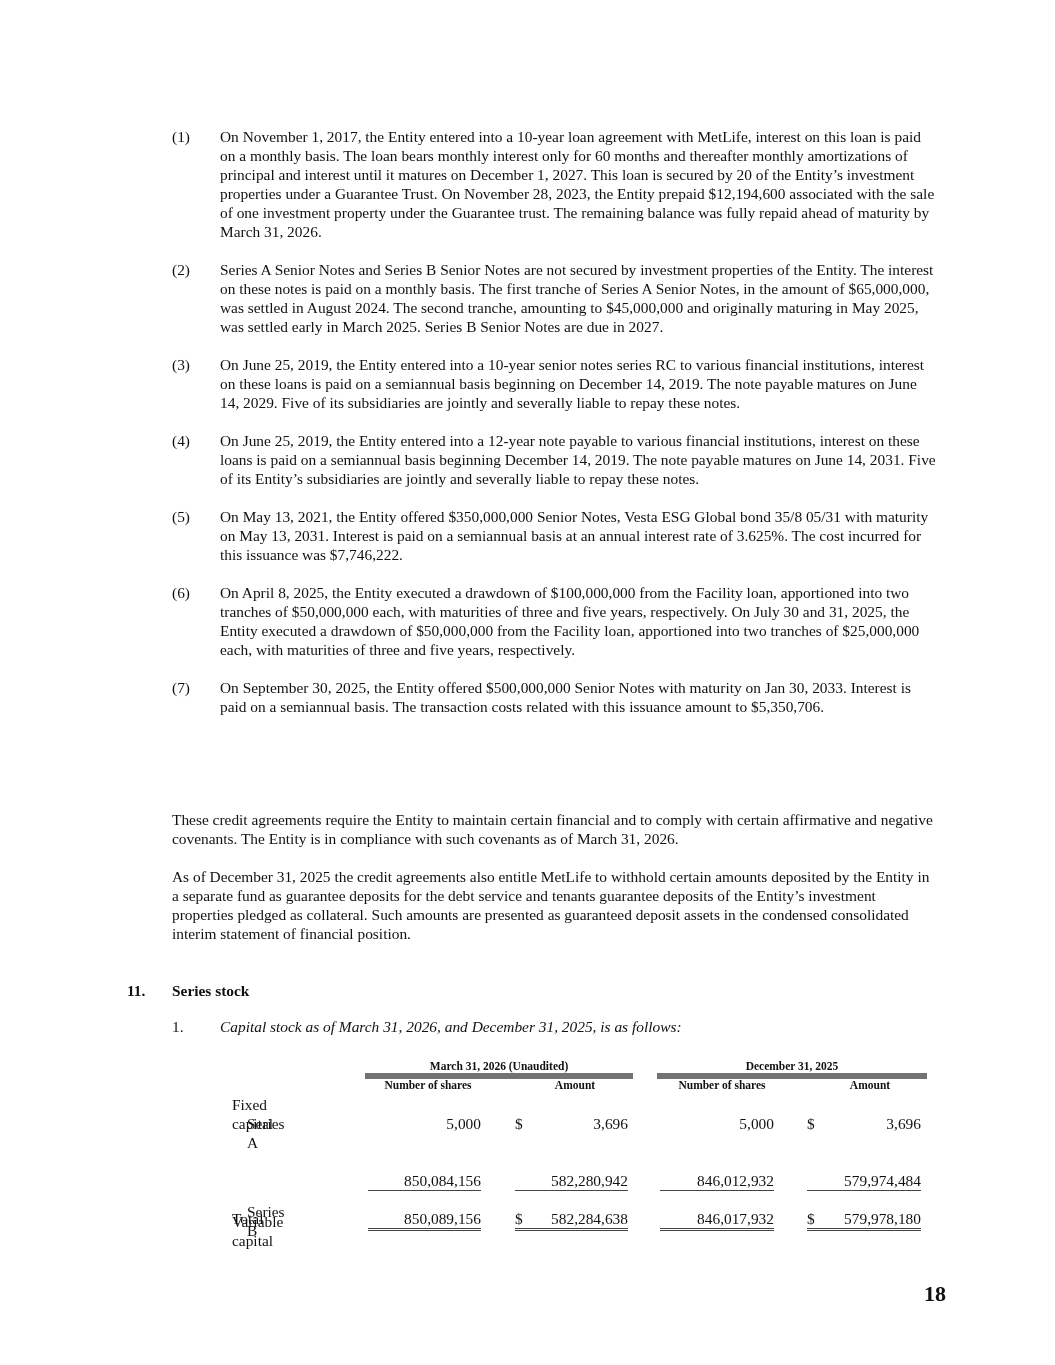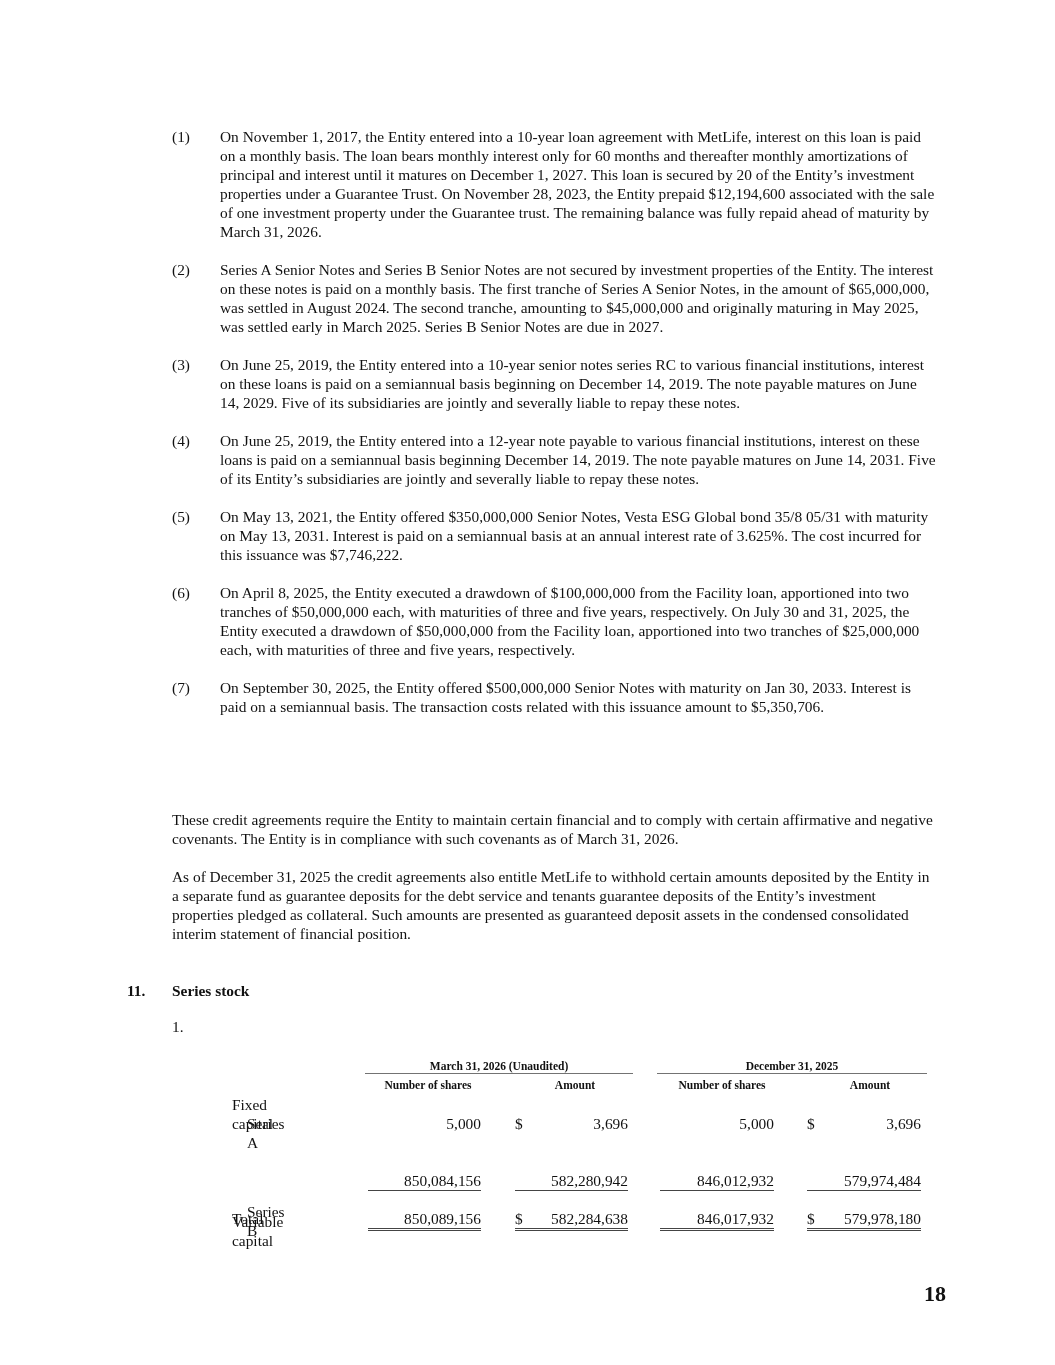"Capital stock as of March" div.sub-item { html: none -> <div>Capital stock as of March 31, 2026, and December 31, 2025, is as follows:</div> }
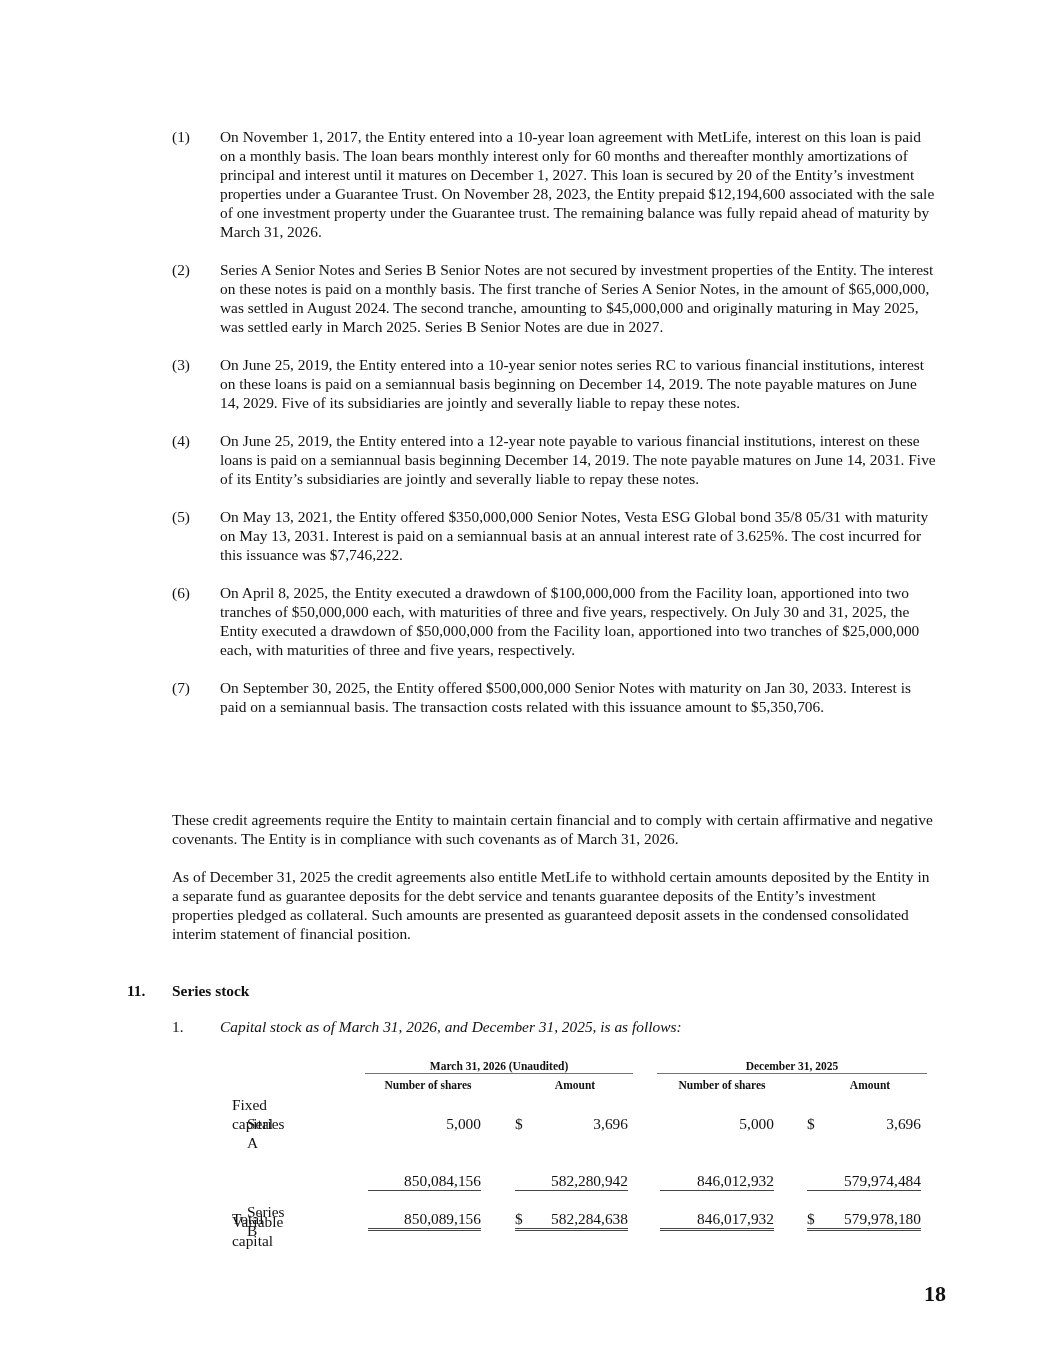"March 31, 2026 (Unaudited)" .th-group { border-bottom: 1px solid #737373 -> 6px solid #737373 }
